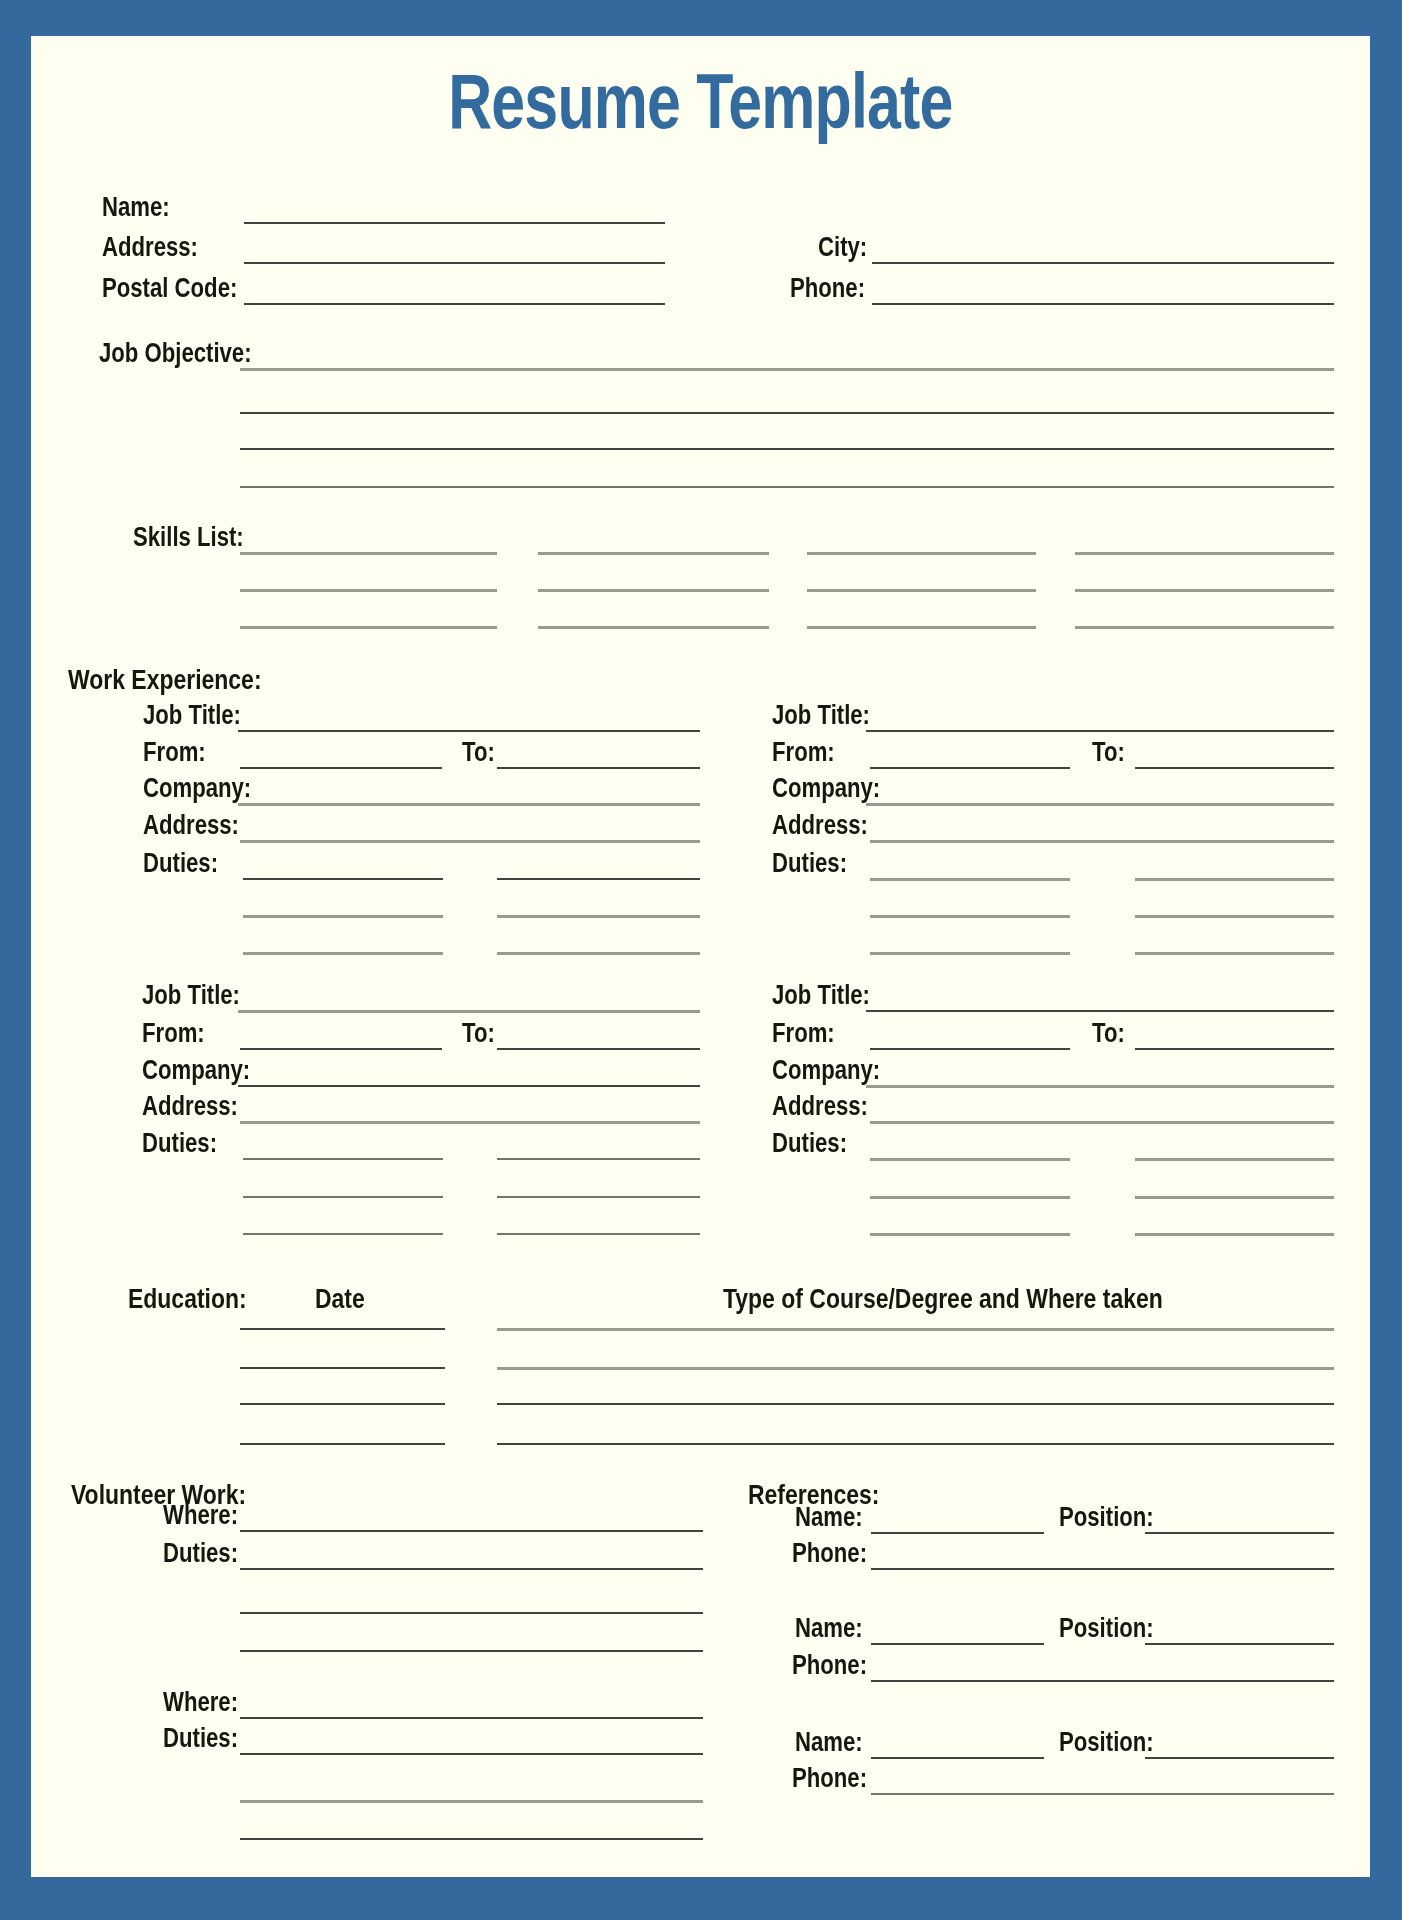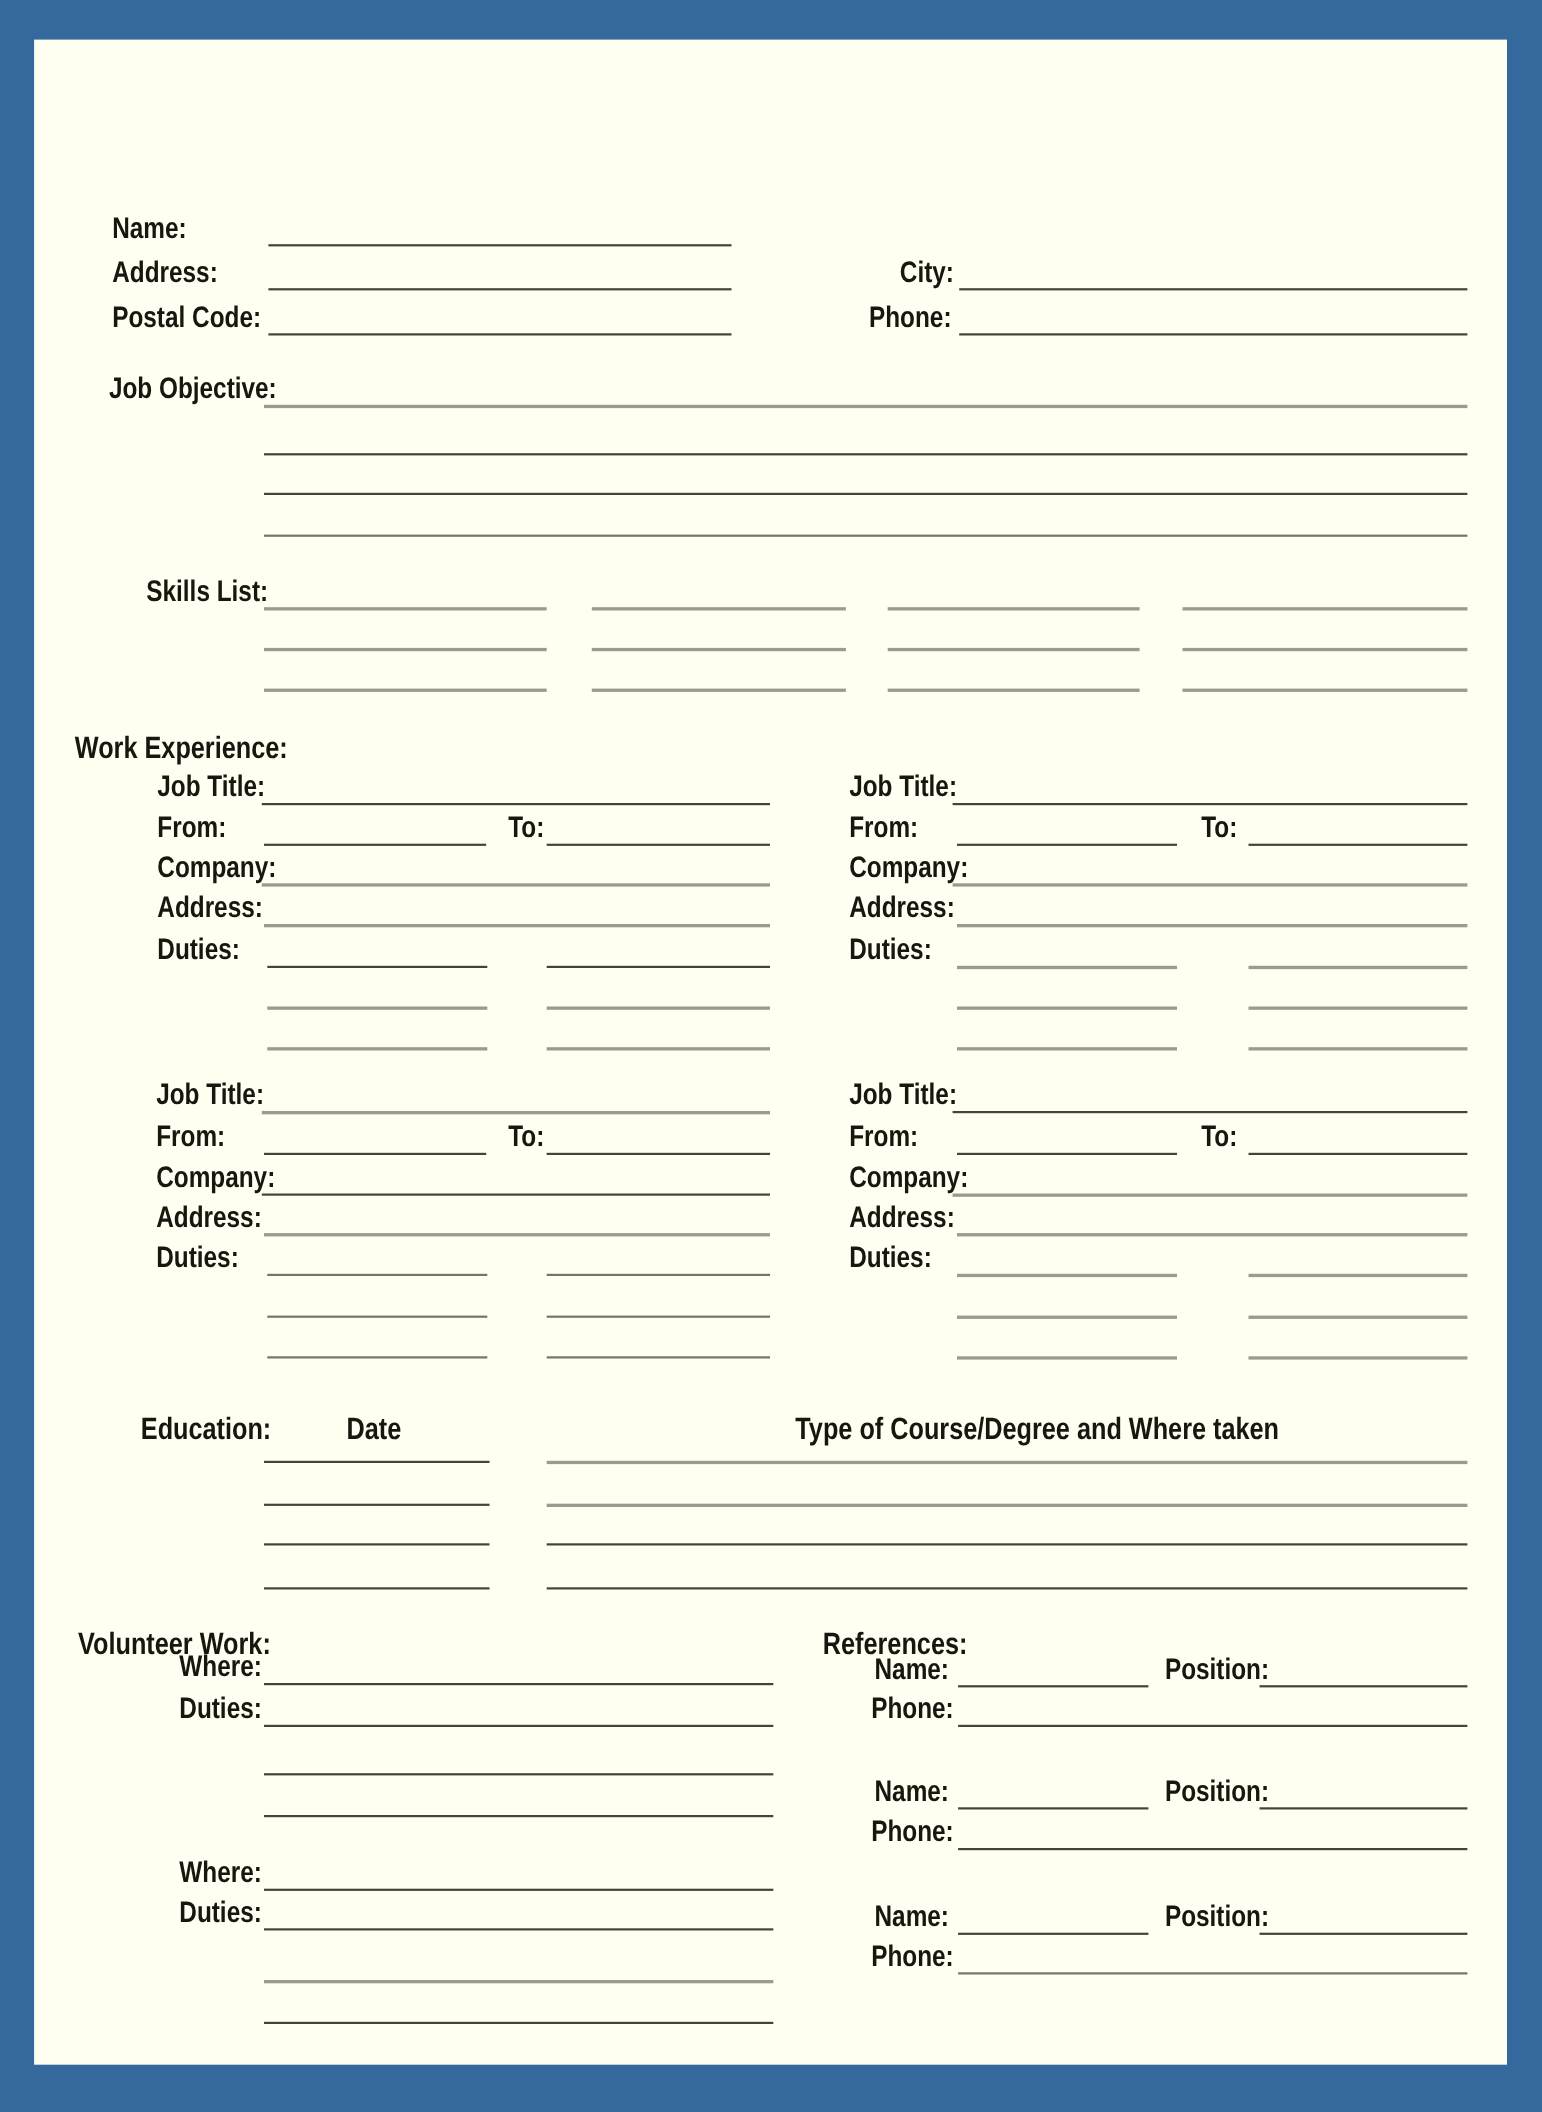"Resume Template" div { html: none -> <div><span>Resume Template</span></div> }
